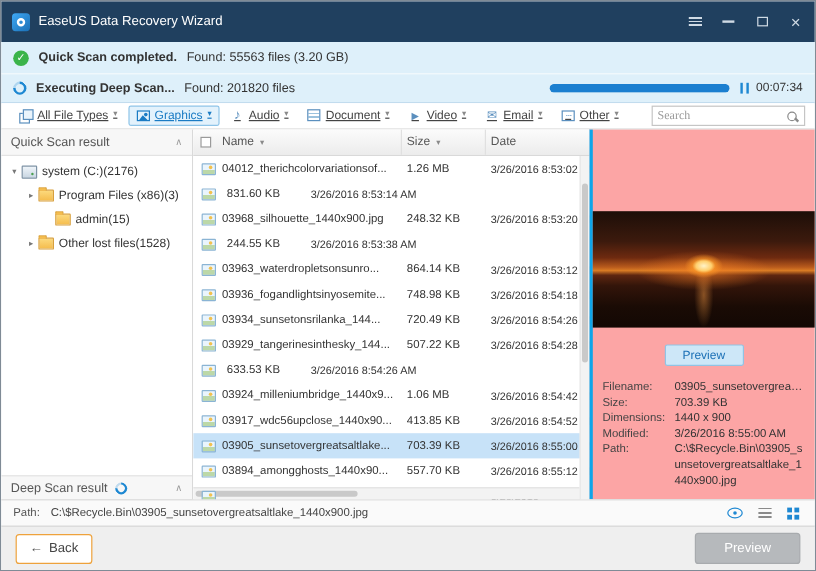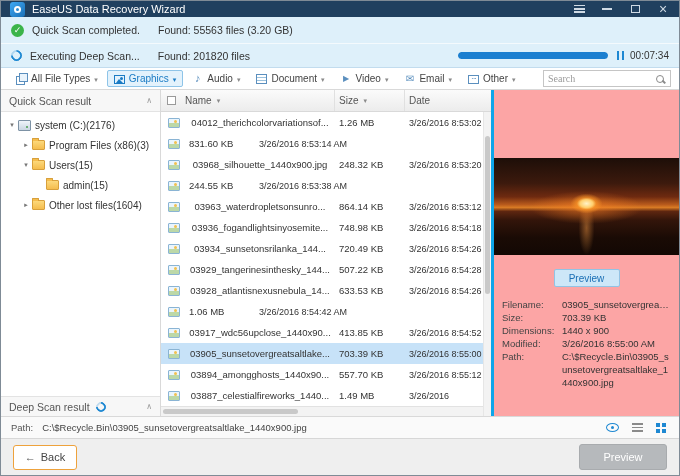"EaseUS Data Recovery Wizard" .titlebar { height: 16px -> 34px }
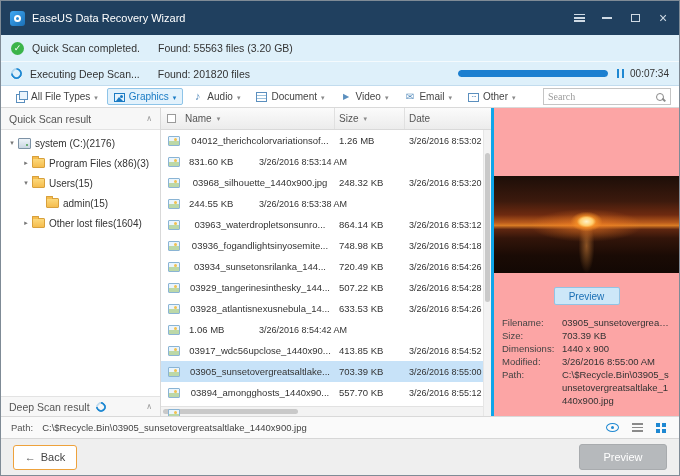"Quick Scan completed." .scan-status { font-weight: none -> bold; margin-right: 18px -> 8px }
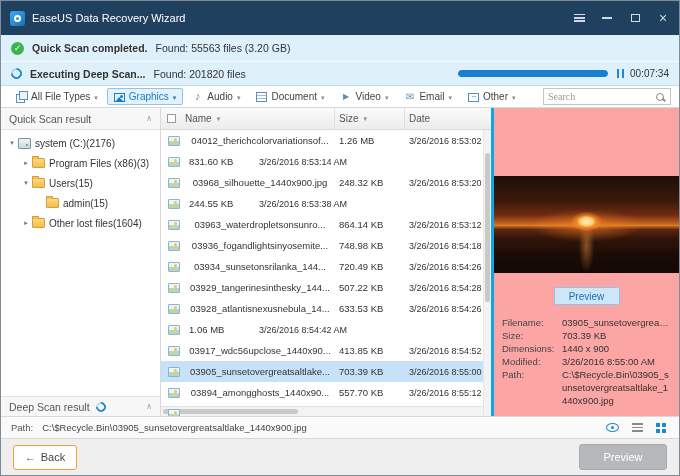"All File Types" .filter { align-items: flex-end -> flex-start; text-decoration: none -> underline }
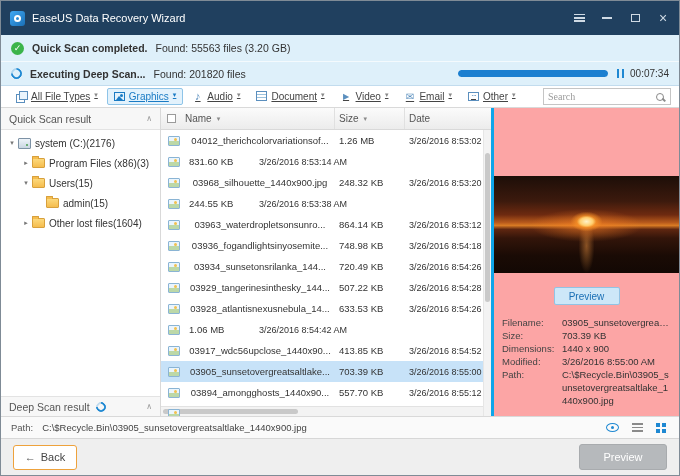"04012_therichcolorvariationsof..." .cell-name { text-align: center -> none }
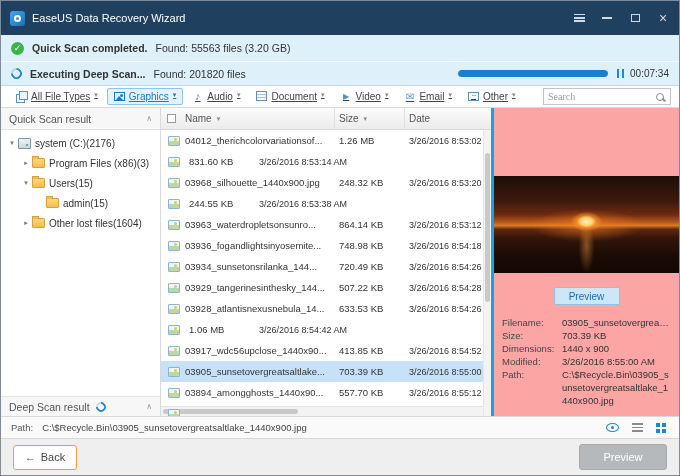"Users(15)" div.tree-row { html: <div> <span>▾</span> <span></span> <span>Users(15)</span> </div> -> none }
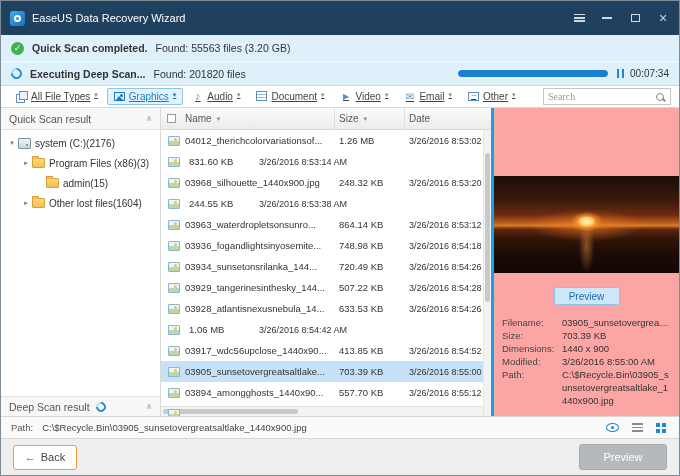"Other lost files(1604)" span.tree-label { text: 1604 -> 1528 }
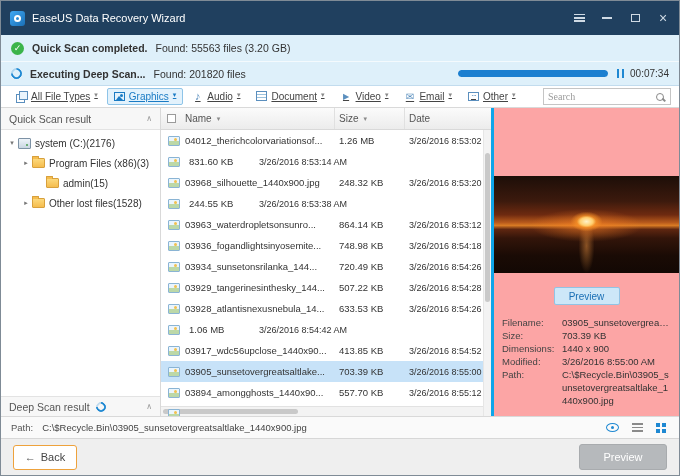"03928_atlantisnexusnebula_14..." span.cell-name { html: <span>03928_atlantisnexusnebula_14...</span> -> none }
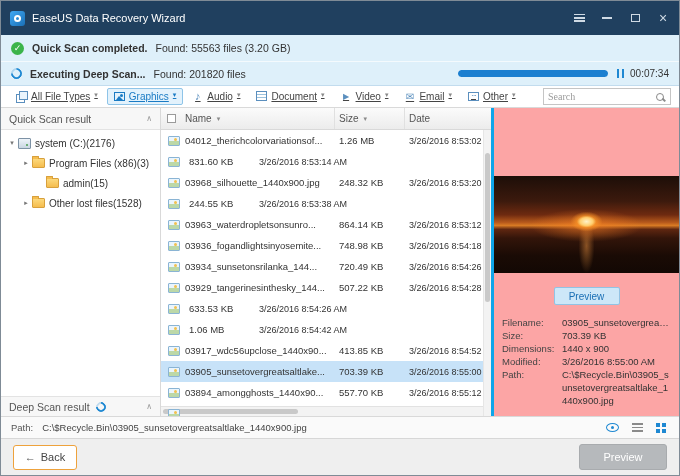"03924_milleniumbridge_1440x9..." span.cell-name { html: none -> <span>03924_milleniumbridge_1440x9...</span> }
